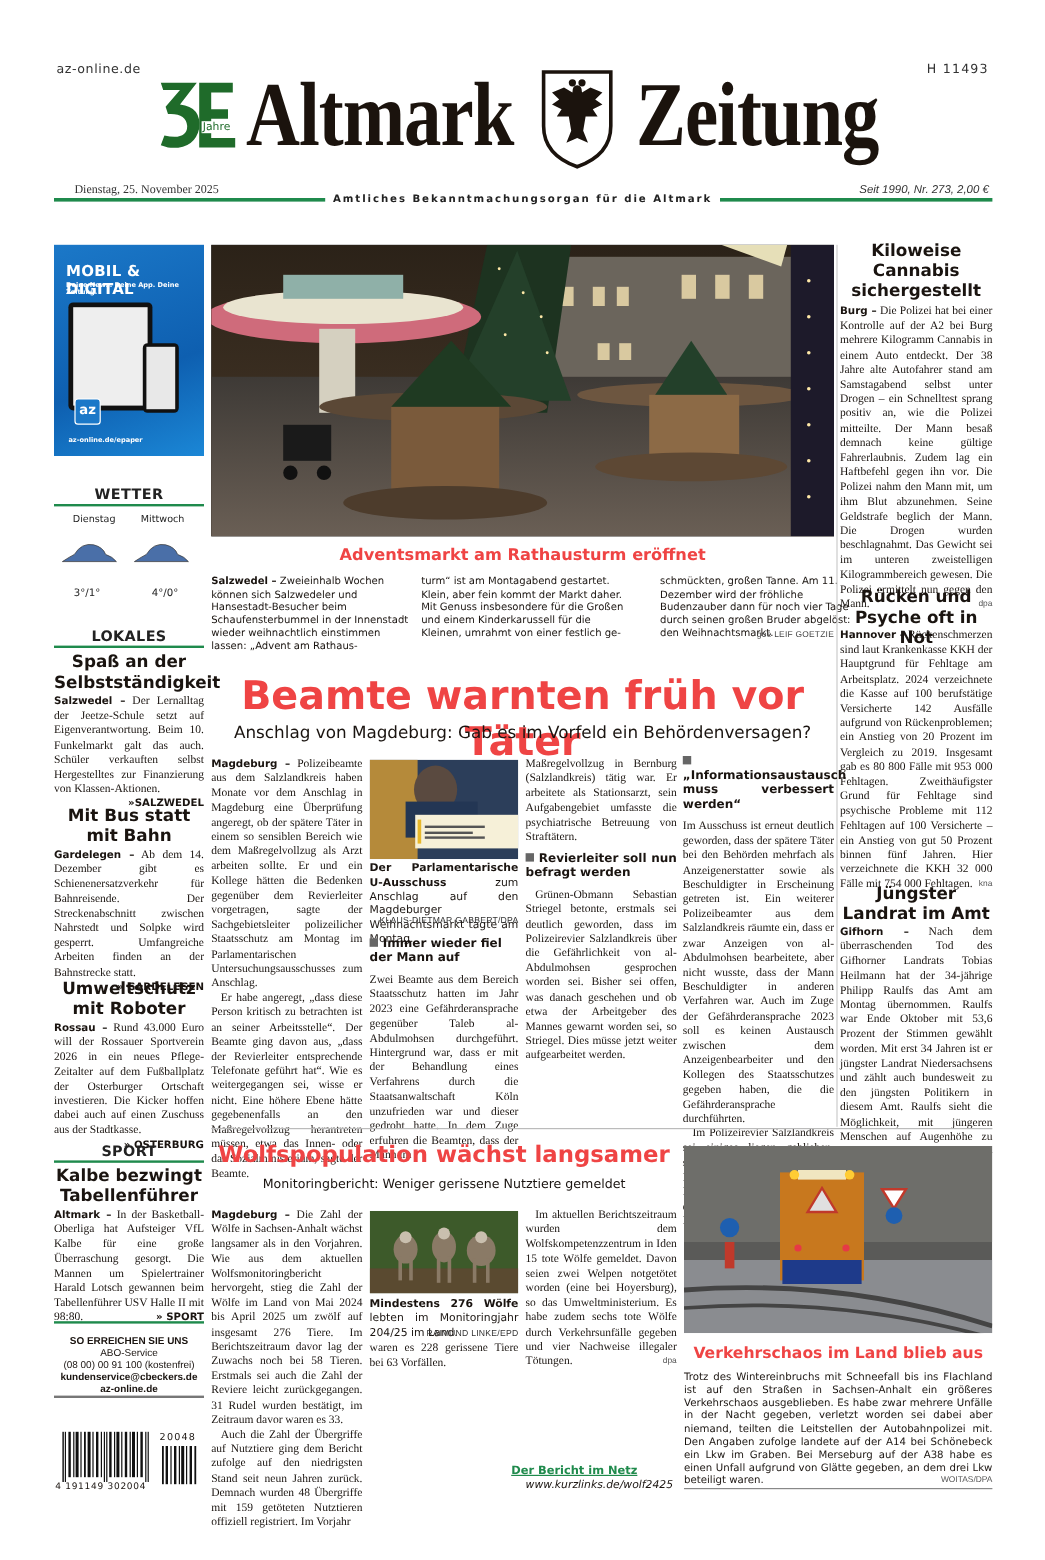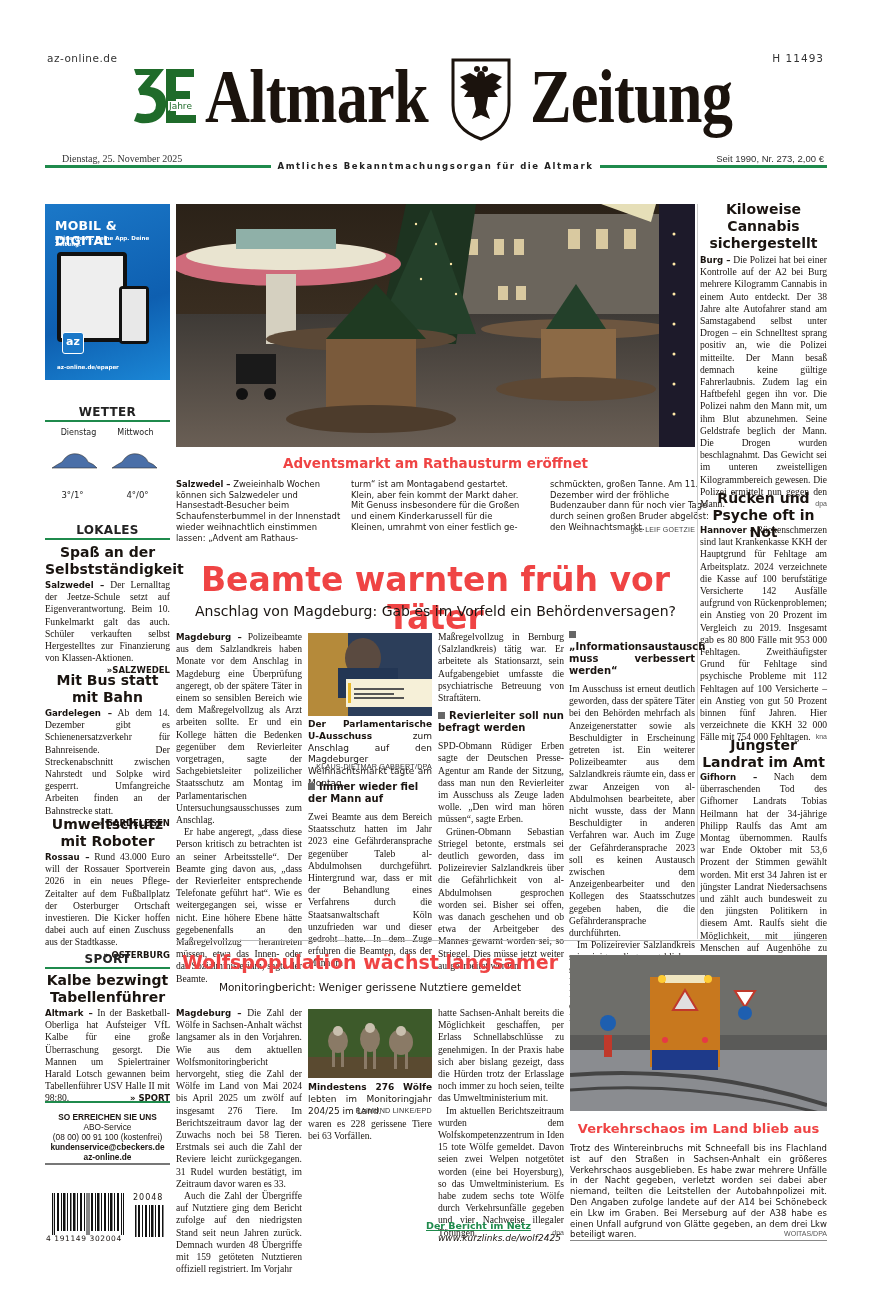"Seit 1990, Nr. 273, 2,00" .edition-line { font-style: none -> italic }
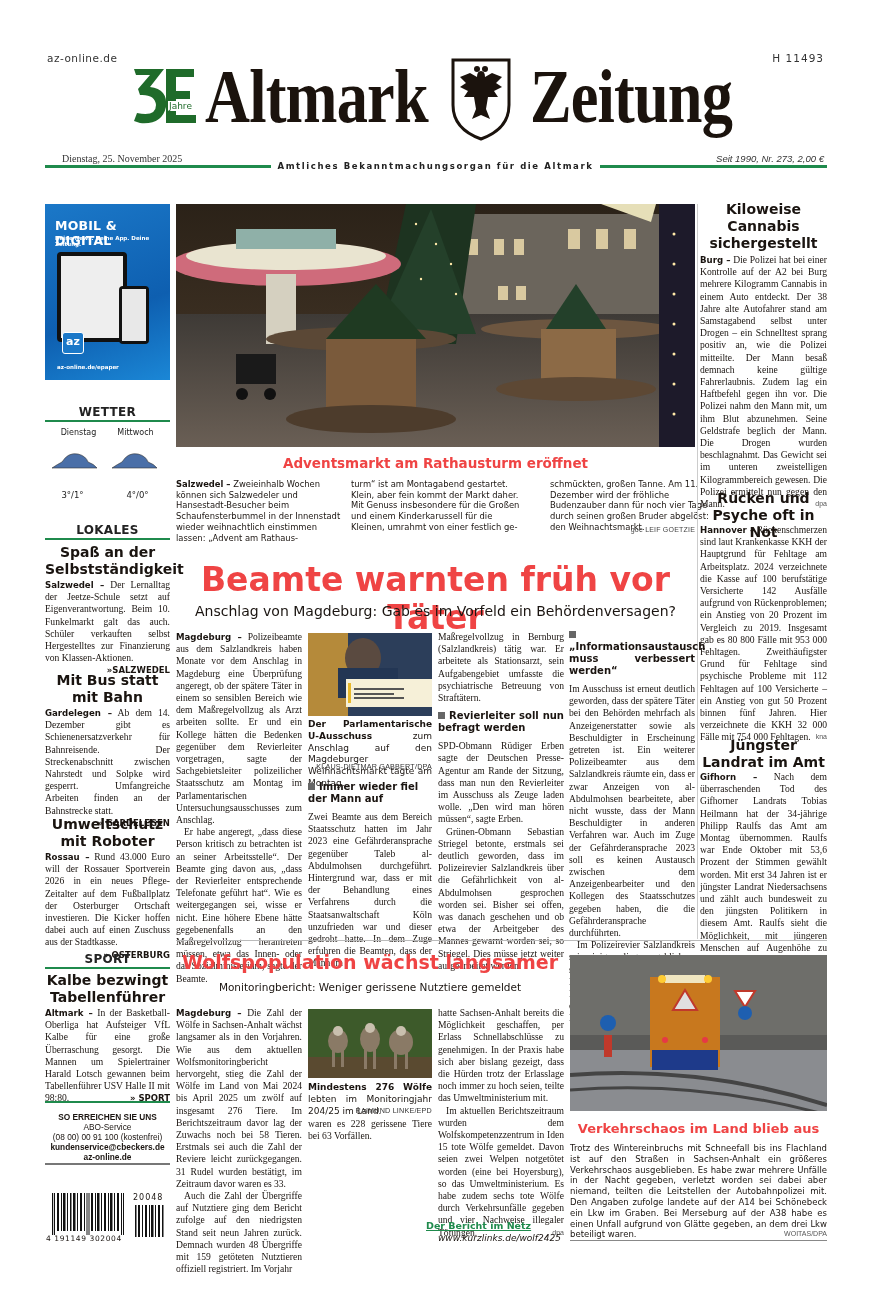"SPD-Obmann Rüdiger Erben sagte der" p { html: <p>SPD-Obmann Rüdiger Erben sagte der Deutschen Presse-Agentur am Rande der Sitzung, dass man nun den Revierleiter im Ausschuss als Zeuge laden wolle. „Den wird man hören müssen“, sagte Erben.</p> -> none }
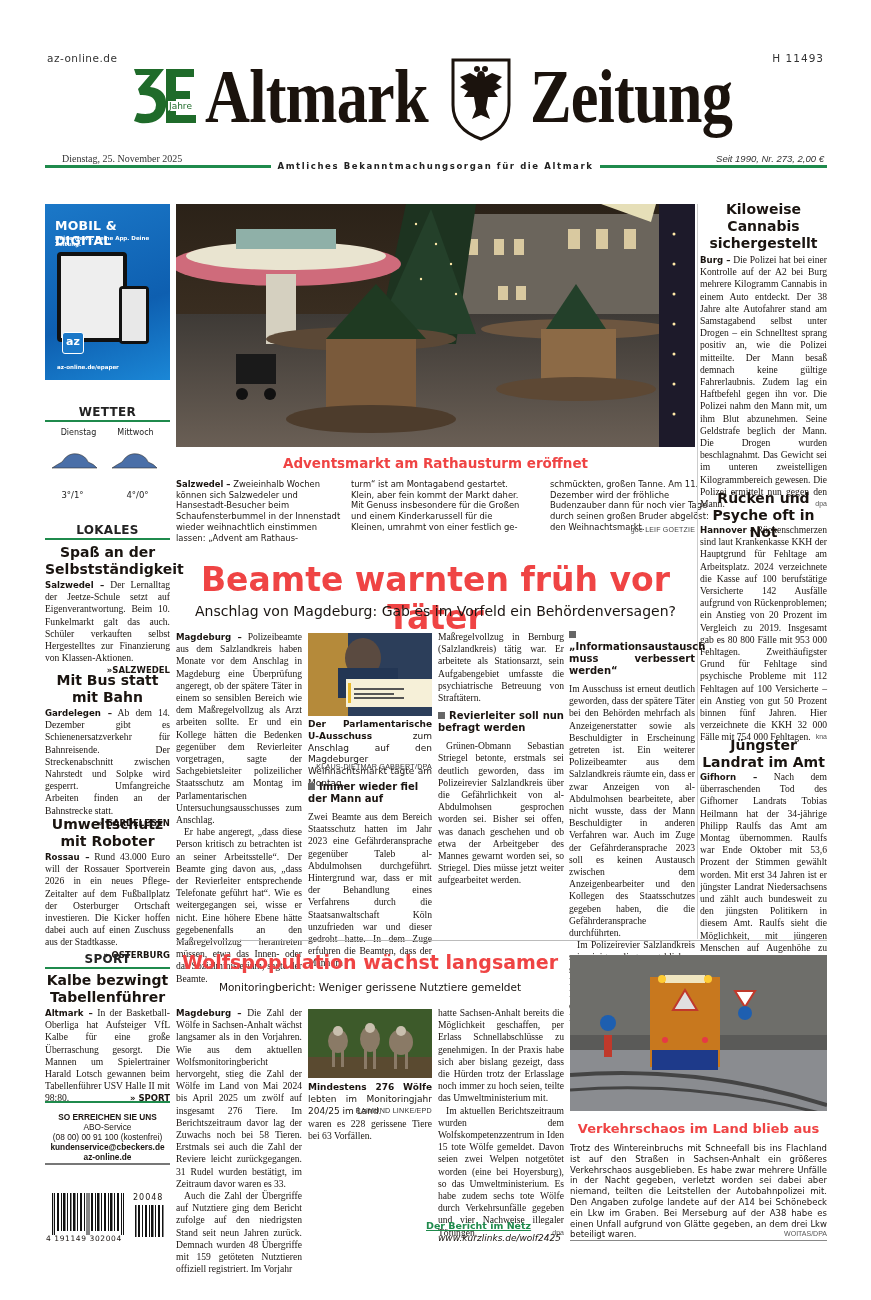"hatte Sachsen-Anhalt bereits die" p { html: <p>hatte Sachsen-Anhalt bereits die Möglichkeit geschaffen, per Erlass Schnellabschlüsse zu genehmigen. In der Praxis habe sich aber bislang gezeigt, dass die Hürden trotz der Erlasslage noch immer zu hoch seien, teilte das Umweltministerium mit.</p> -> none }
